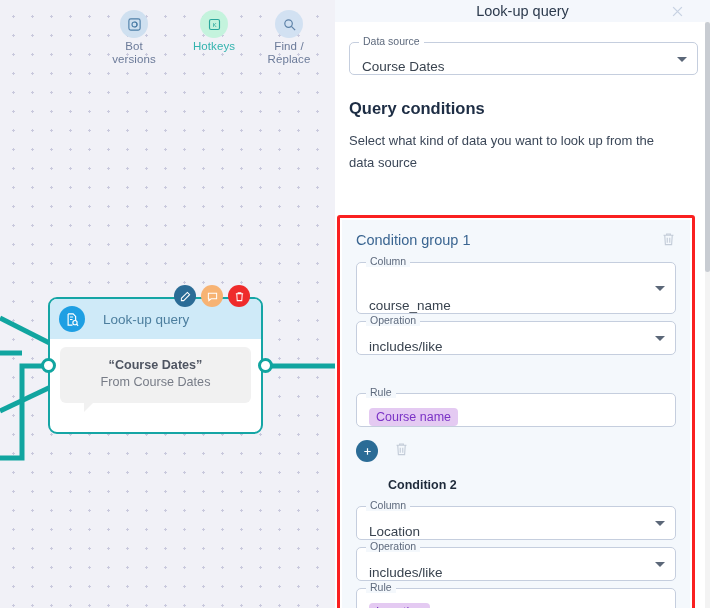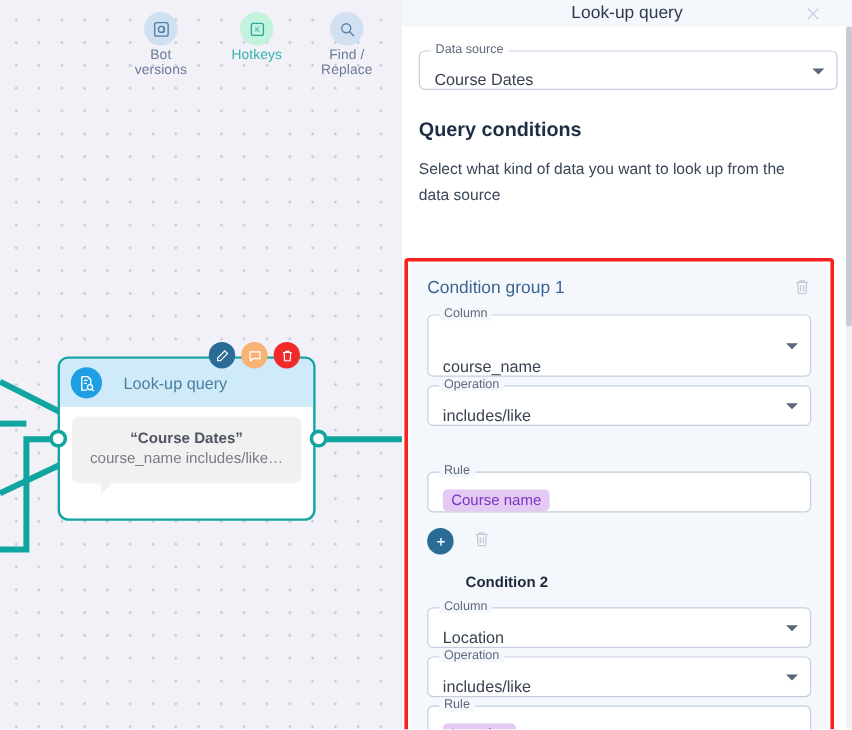"From Course Dates" div.l2 { html: none -> <div>From Course Dates</div> }
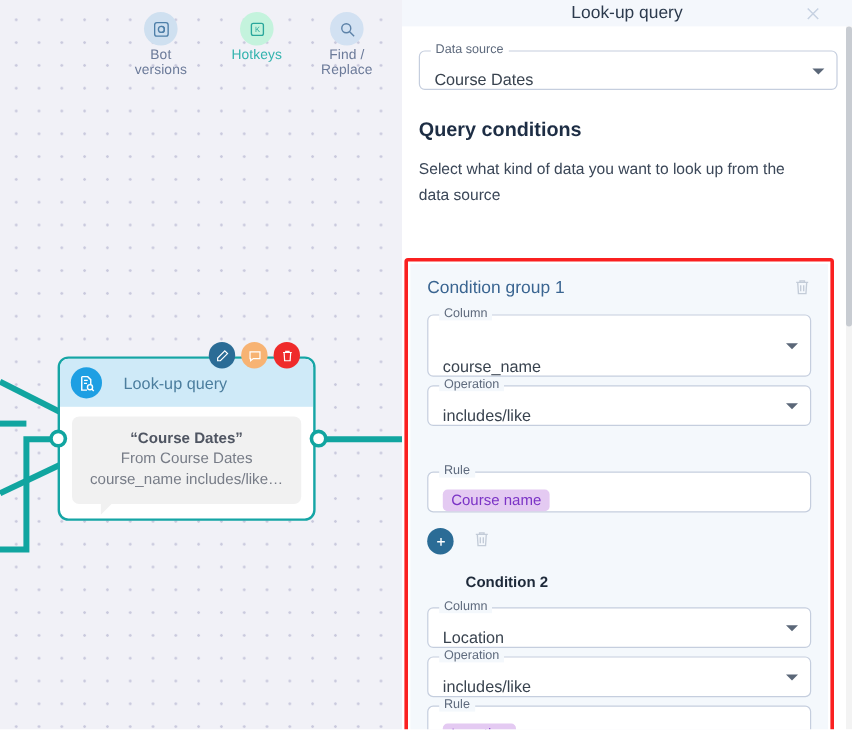"course_name includes/like…" div.l3 { html: <div>course_name includes/like…</div> -> none }
